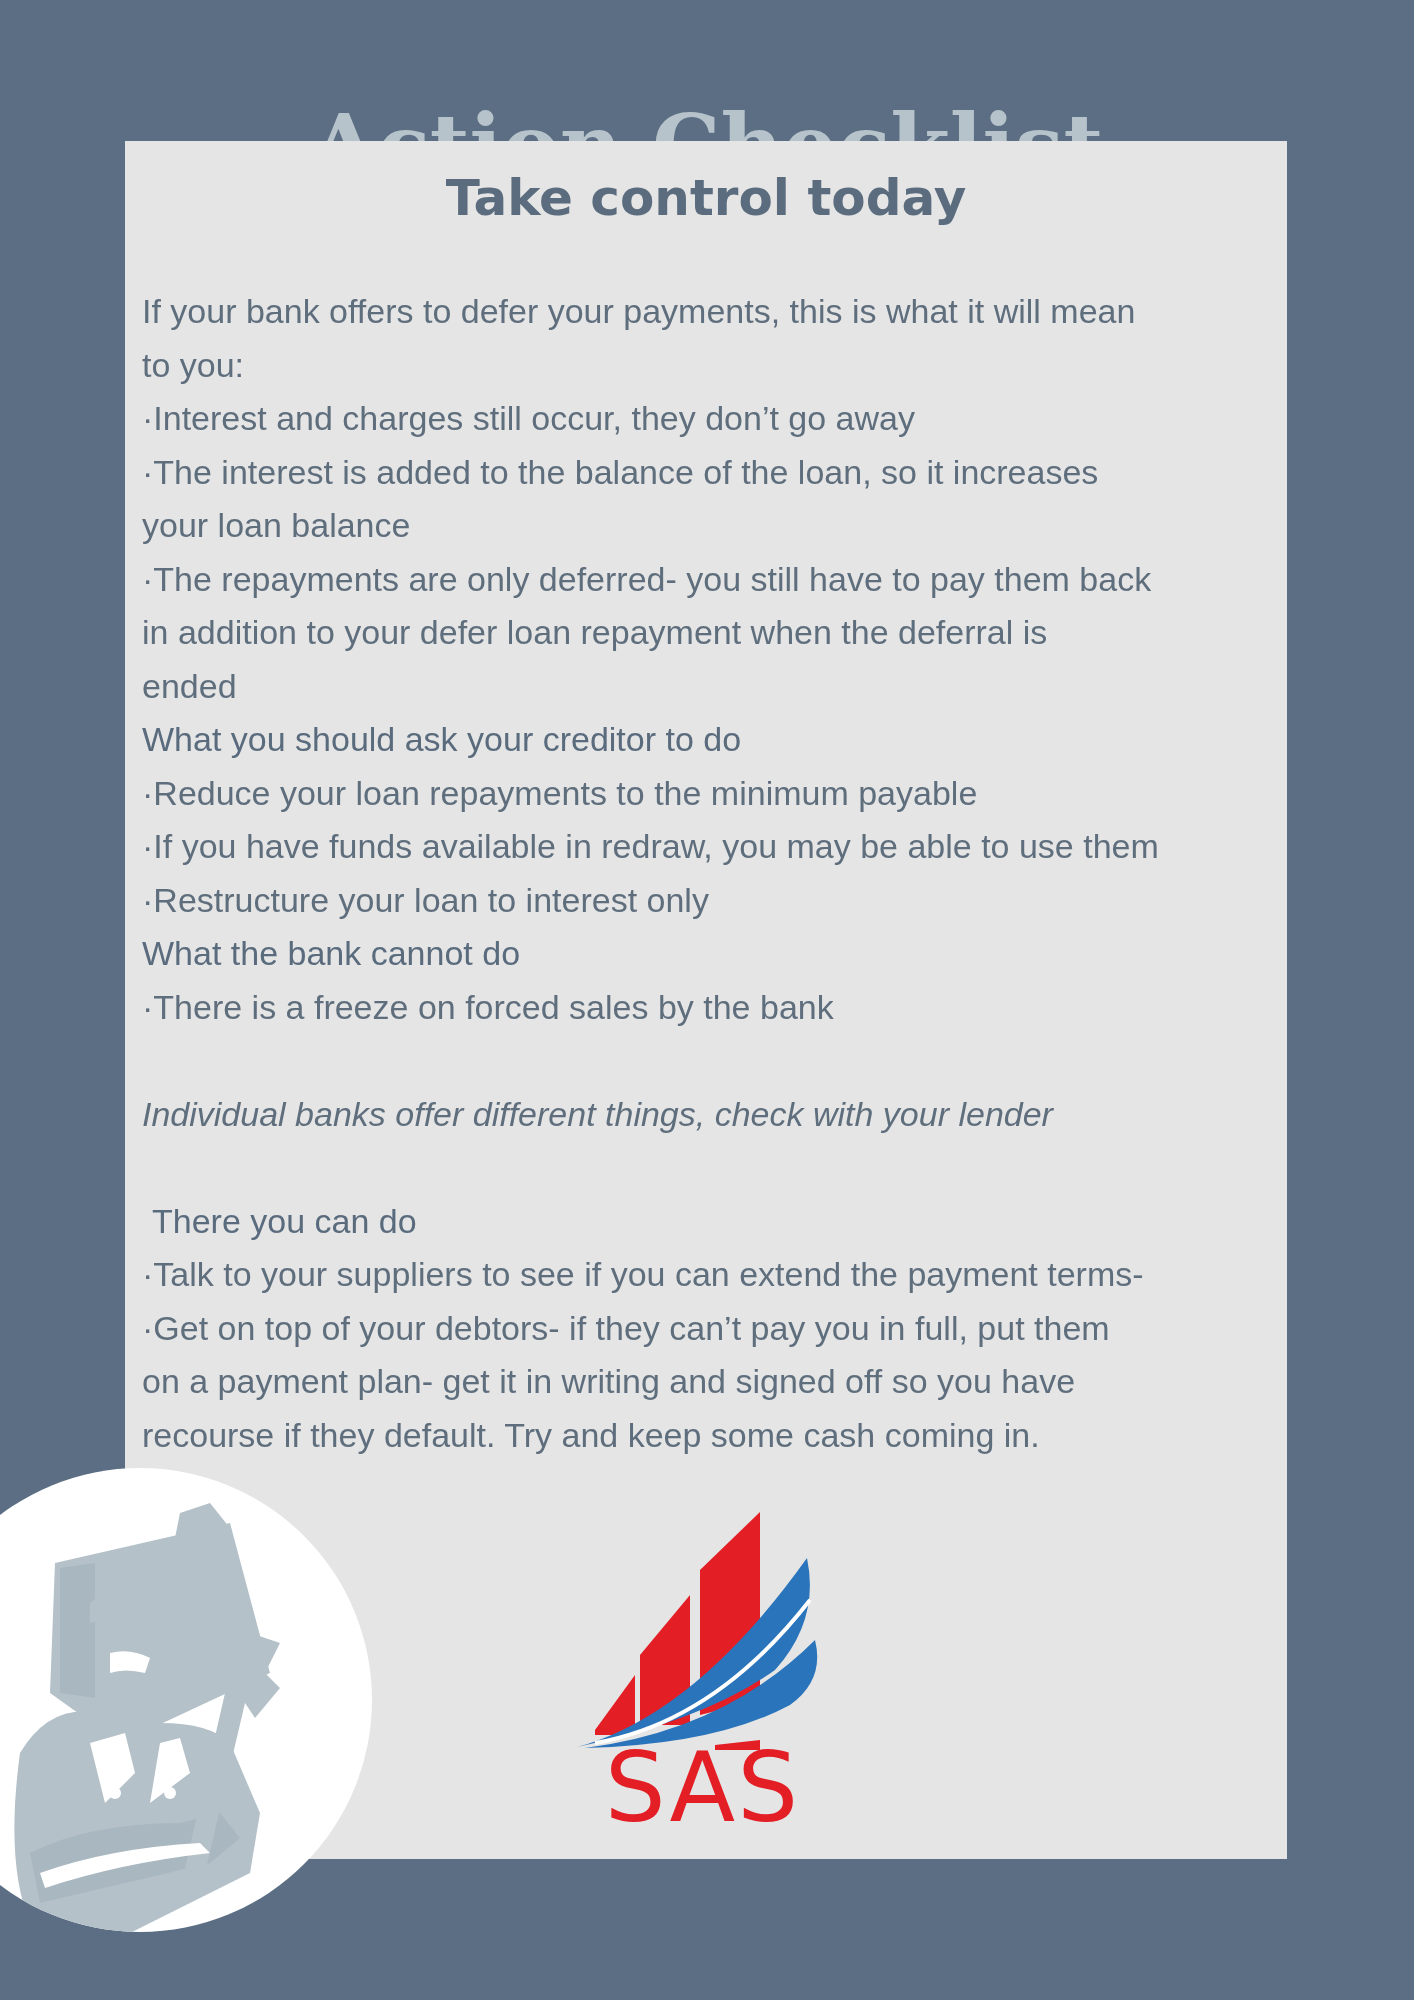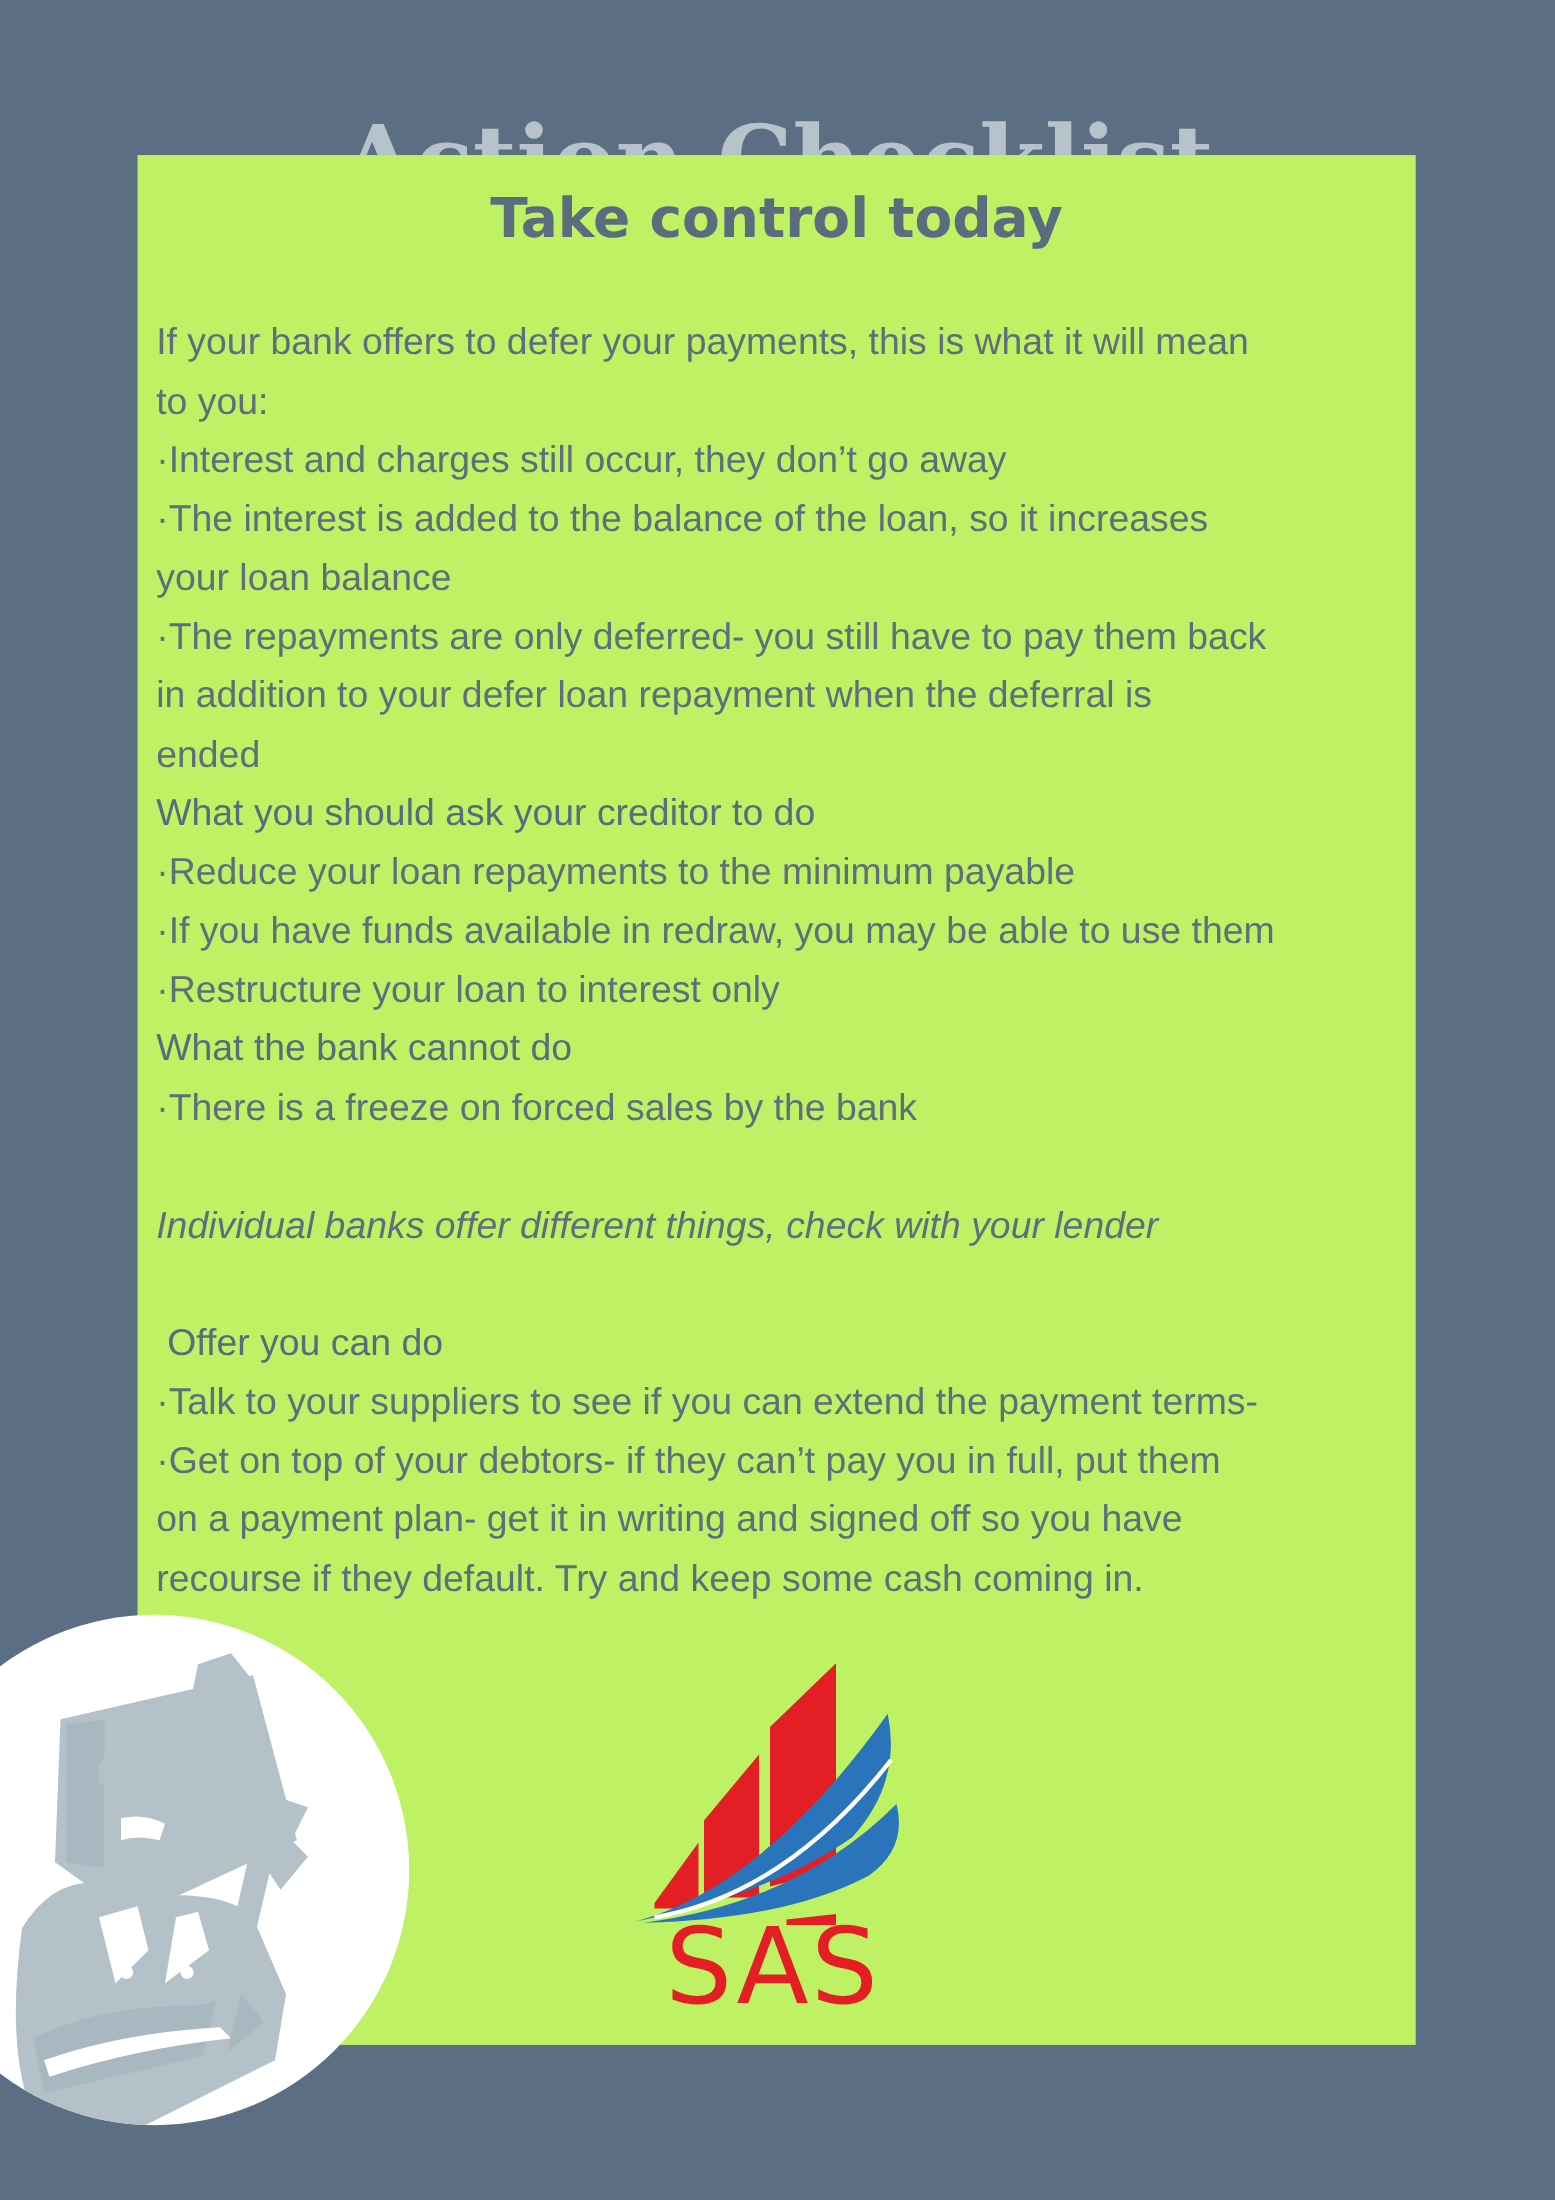"Take control today" .card { background: #bef264 -> #e5e5e5 }
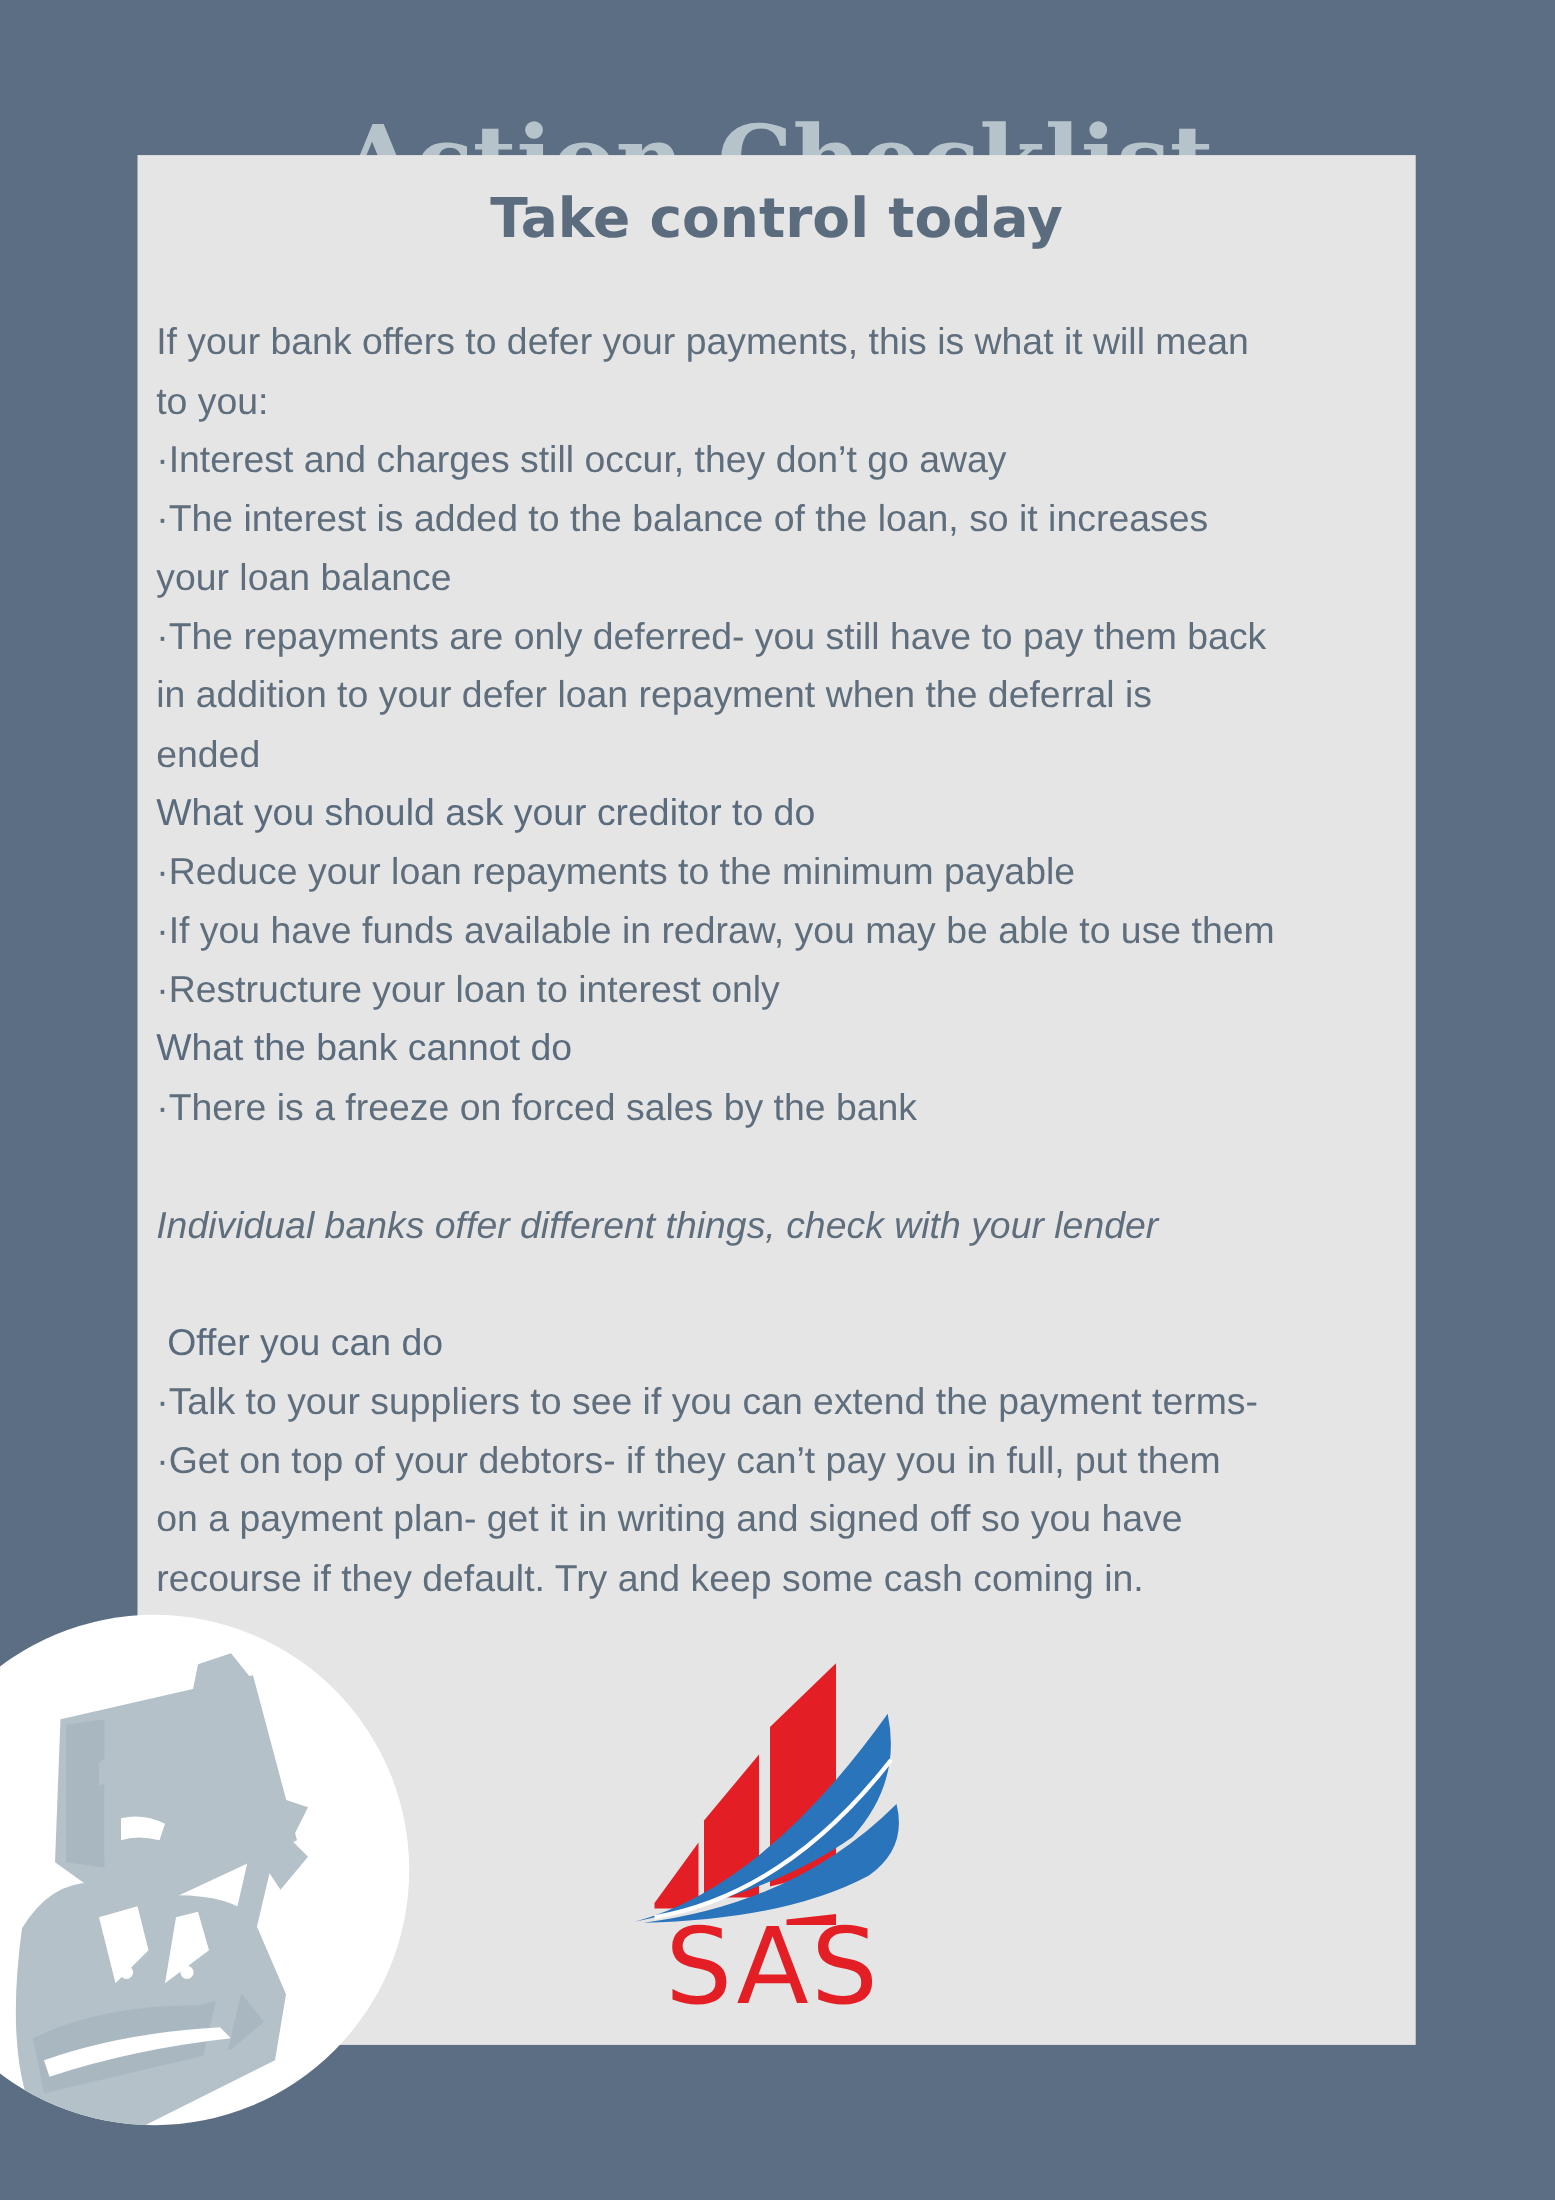"Offer you can do" p.h { text: Offer -> There }
